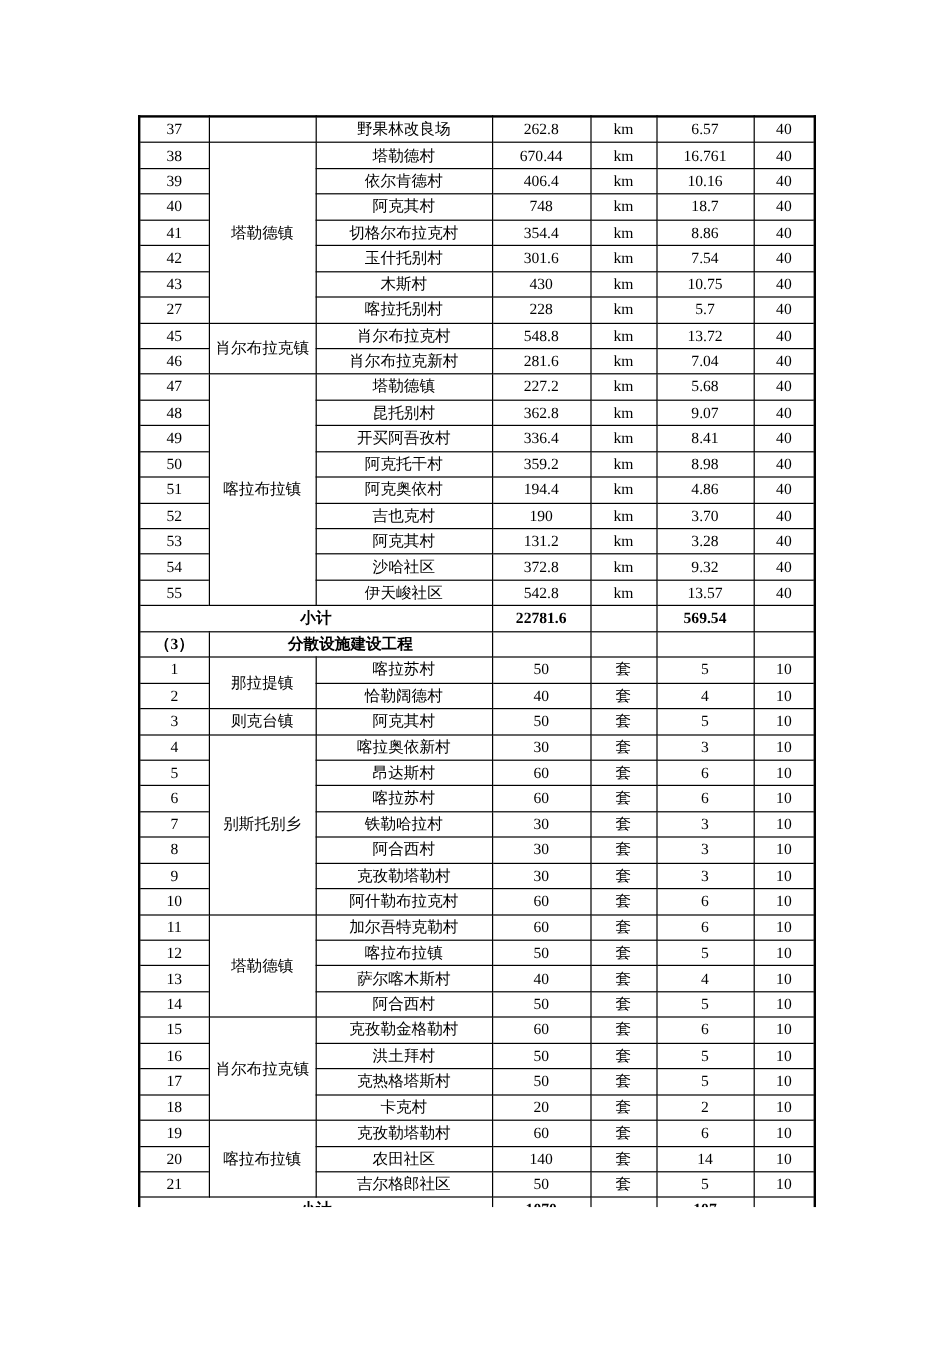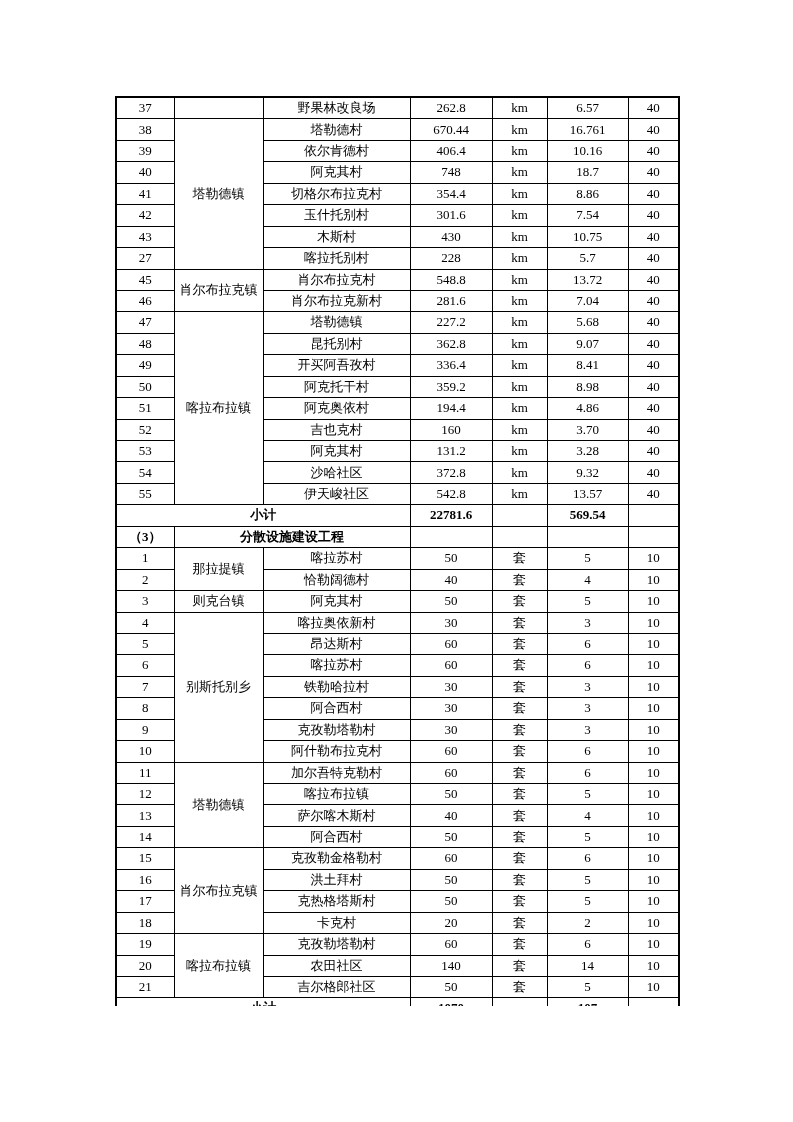"160" td { text: 160 -> 190 }
